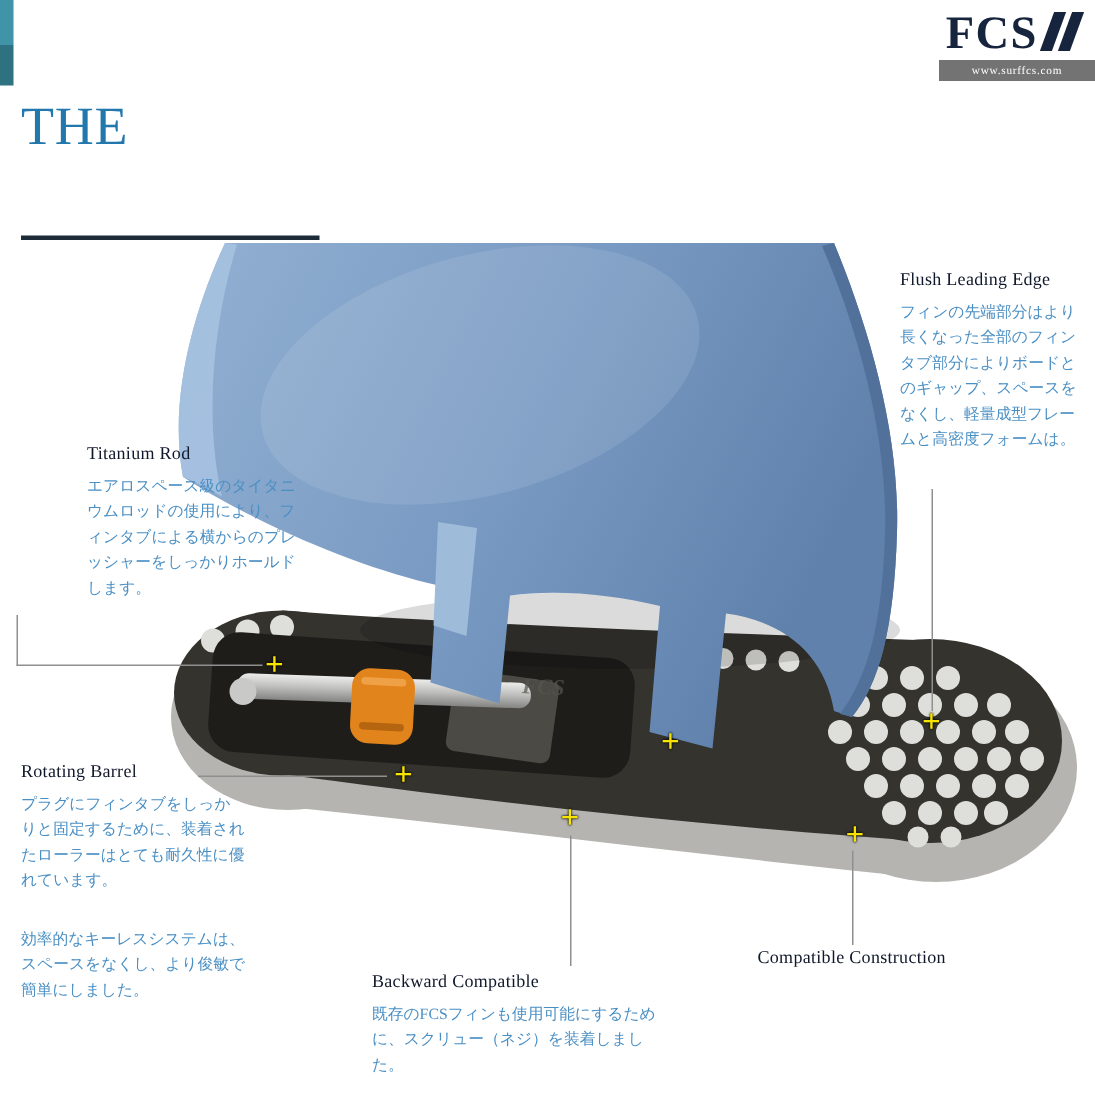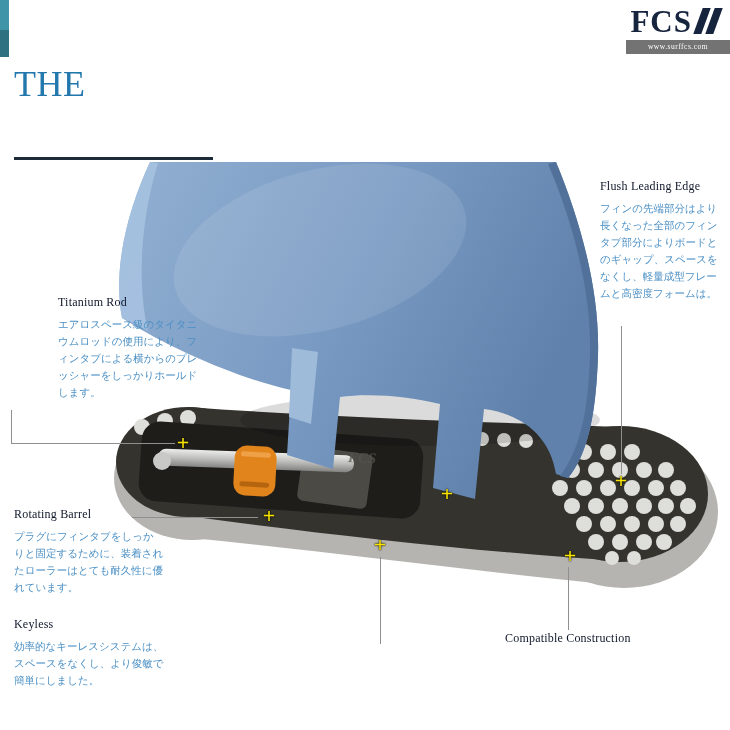"Keyless" h3 { html: <h3>Keyless</h3> -> none }
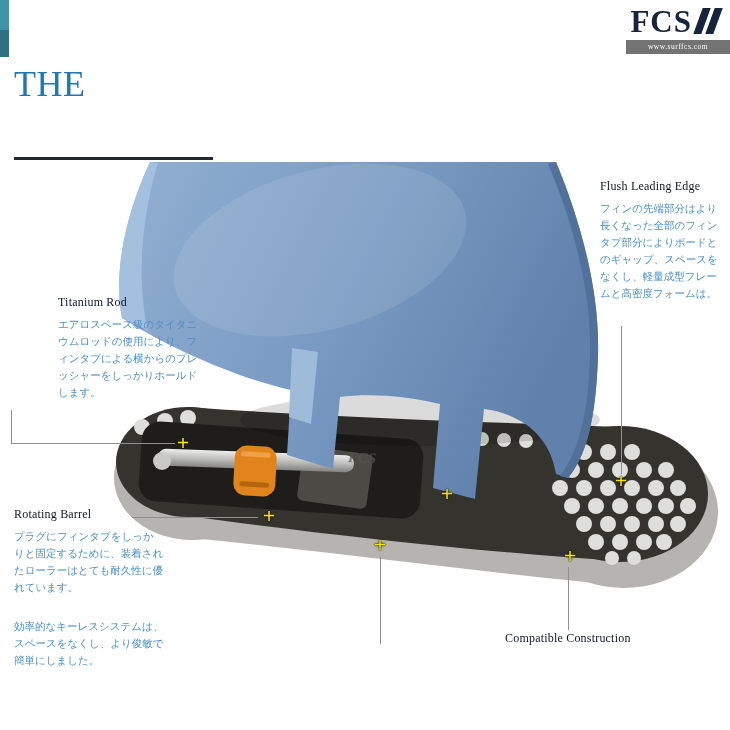"Backward Compatible" div.callout { html: none -> <div> <h3>Backward Compatible</h3> <p>既存のFCSフィンも使用可能にするために、スクリュー（ネジ）を装着しました。</p> </div> }
